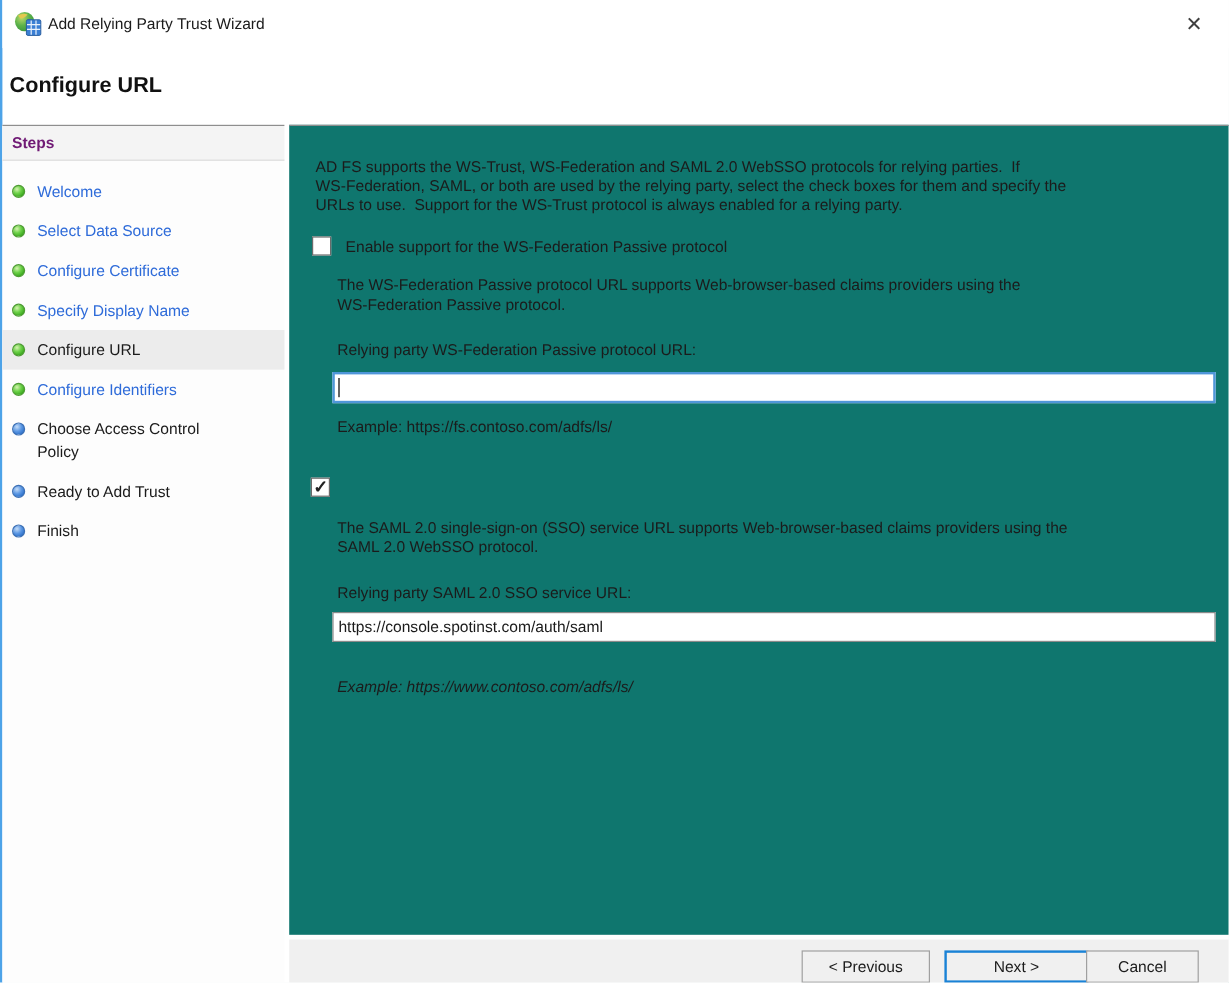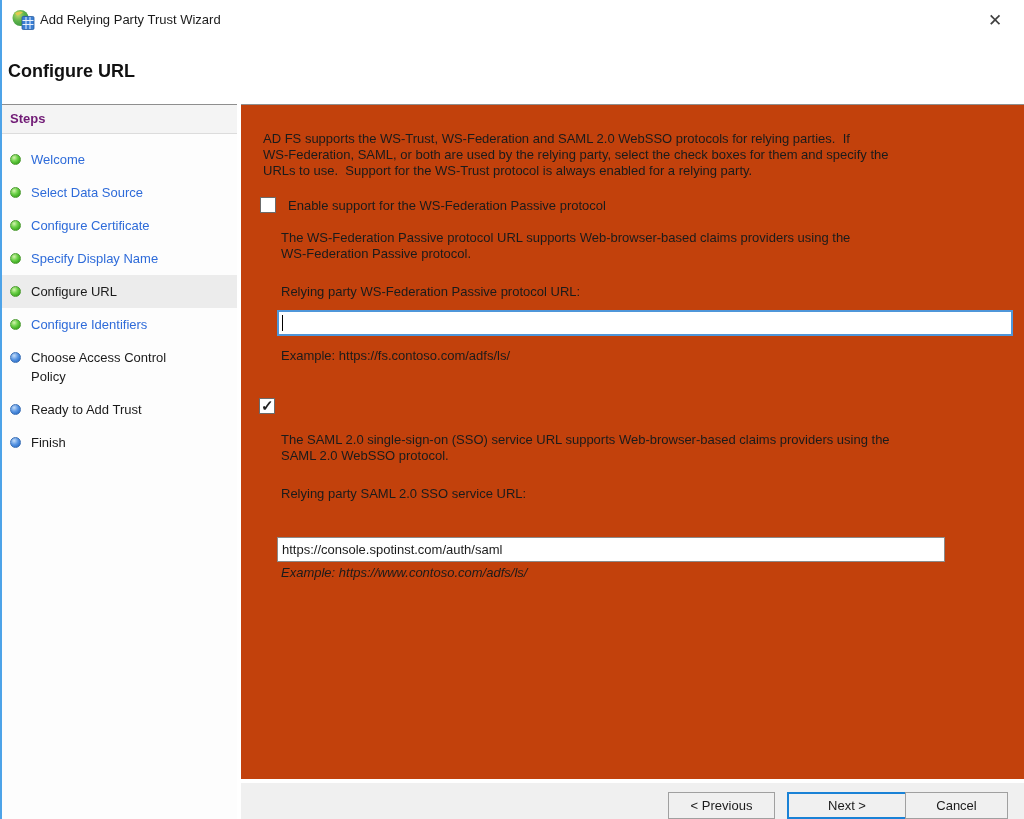"AD FS supports the WS-Trust," .content { background: #c2410c -> #0f766e }
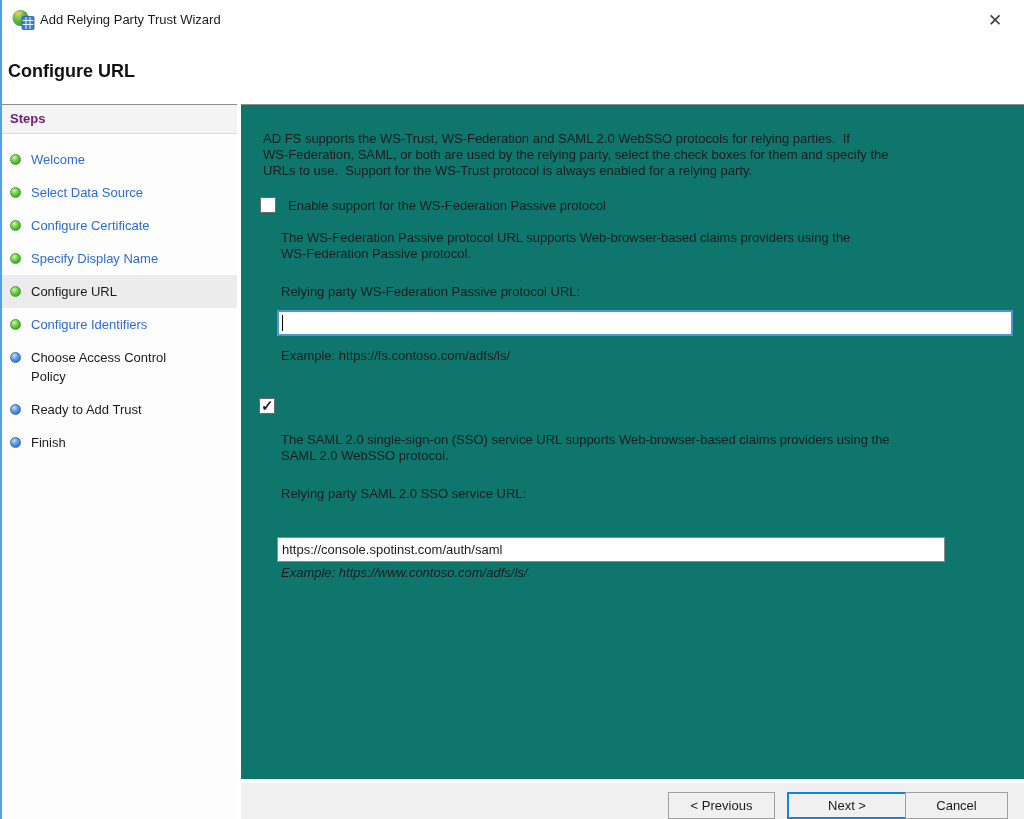"https://console.spotinst.com/auth/saml" .iw2 { margin-top: 27px -> none; width: 668px -> 736px }
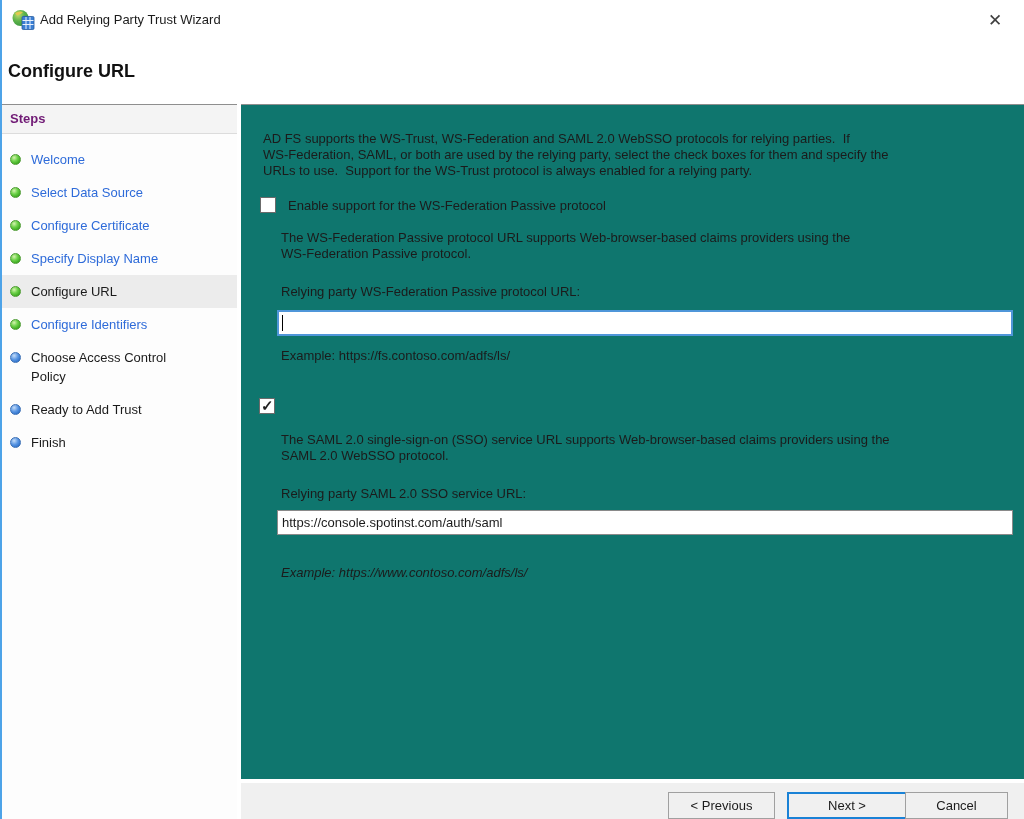"Cancel" .btn-cancel { width: 103px -> 94px }
